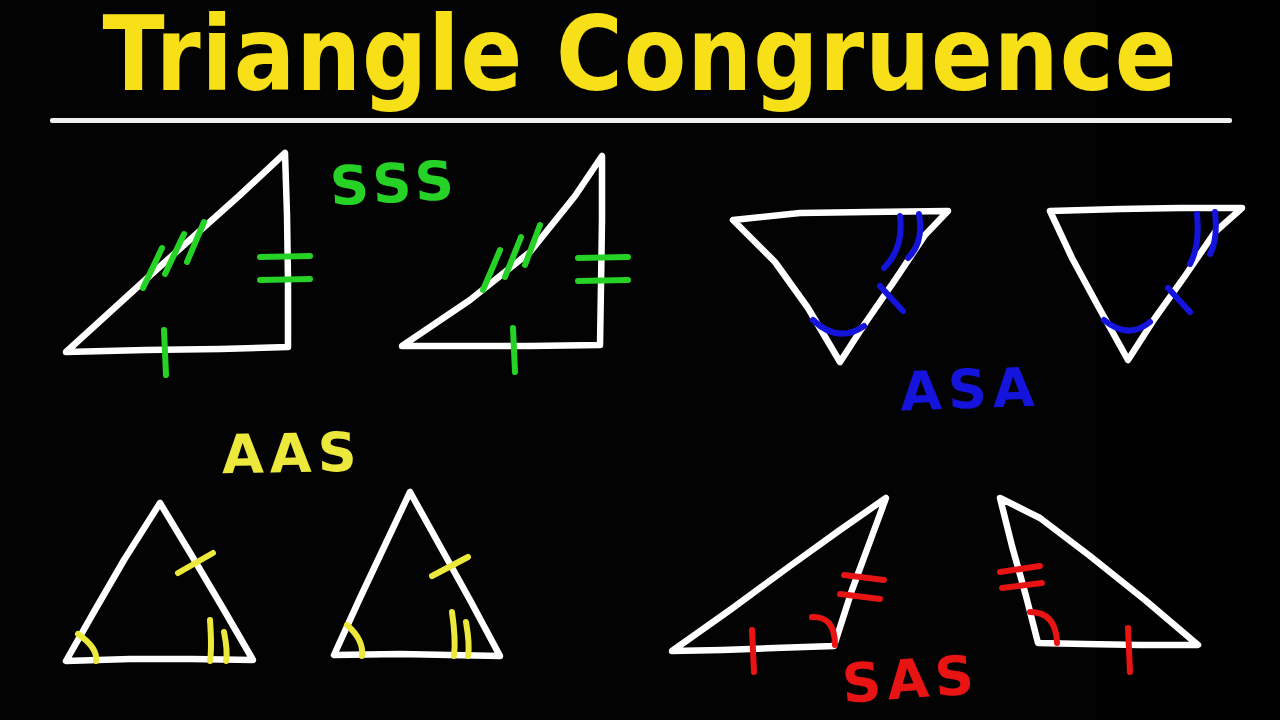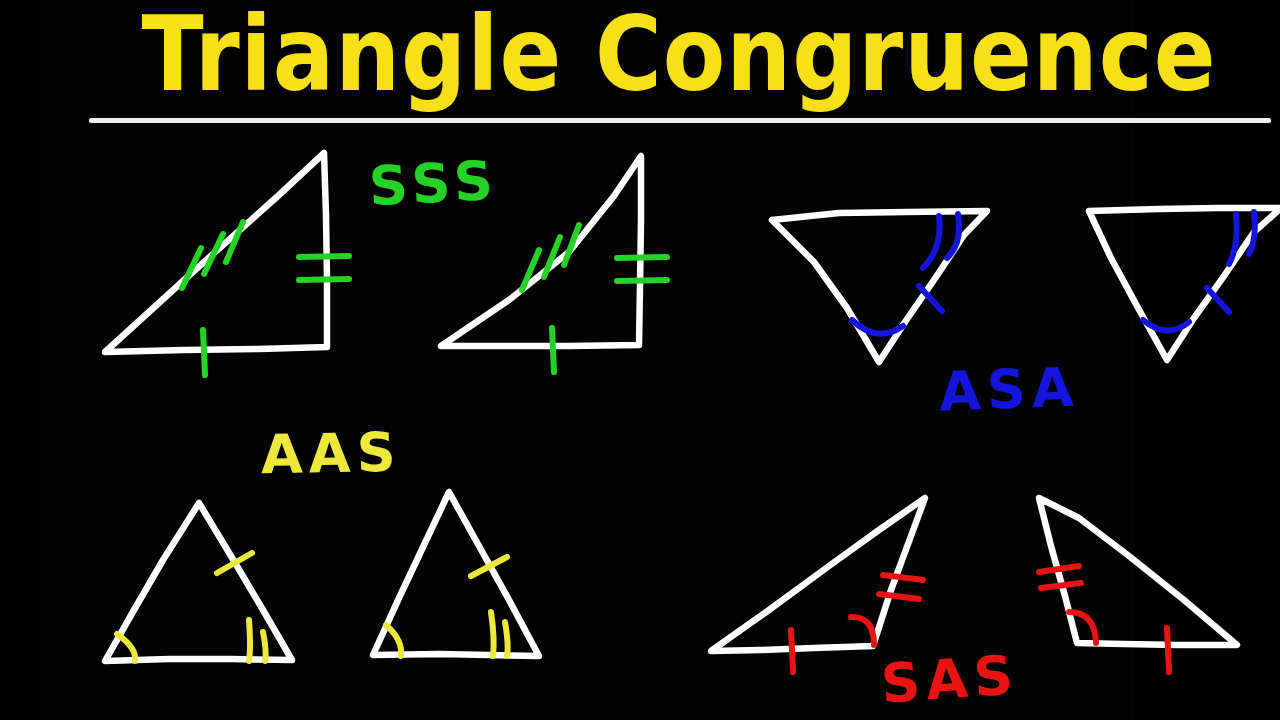"Triangle Congruence" #board { margin-left: 39px -> none }
